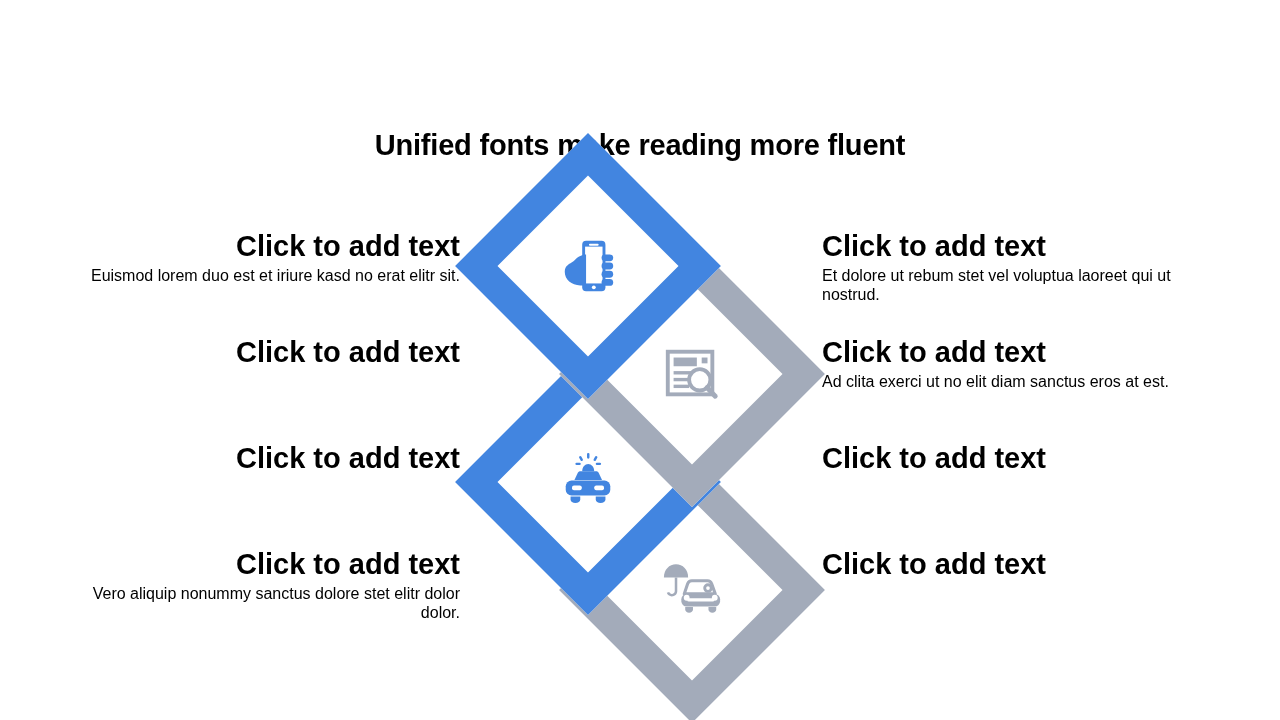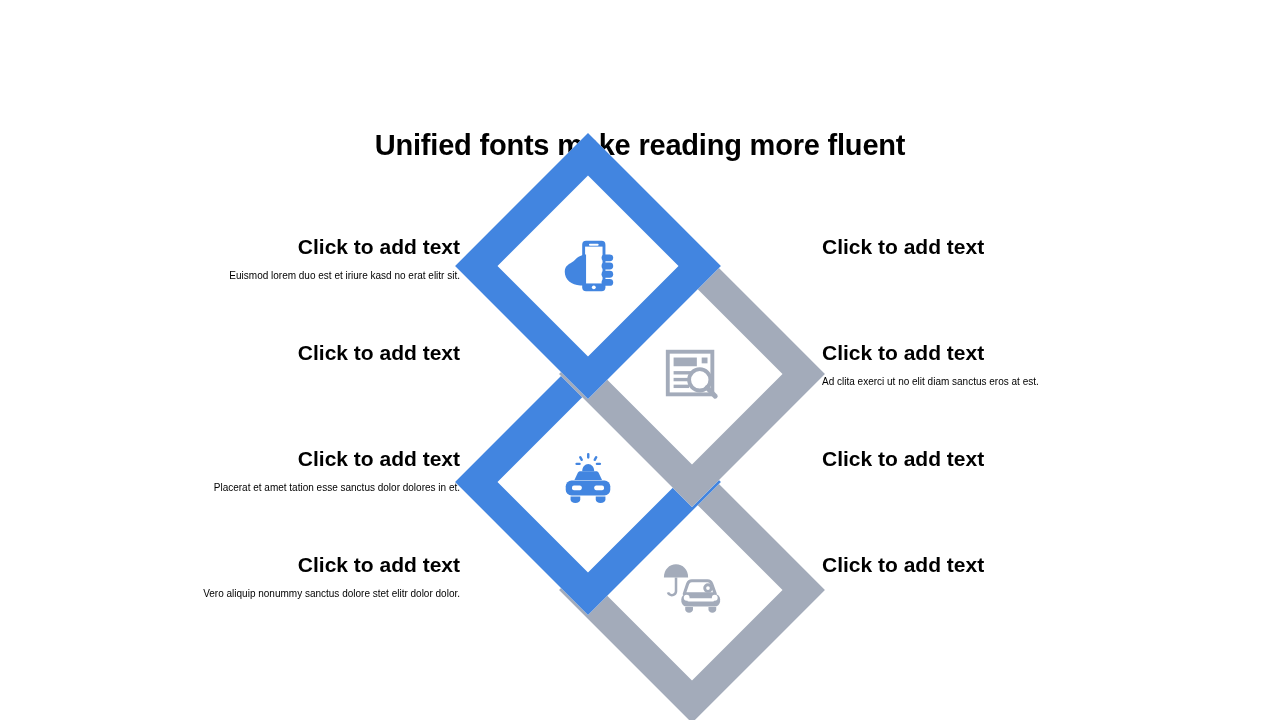"Click to add text" .text-block .heading { font-size: 21px -> 29px }
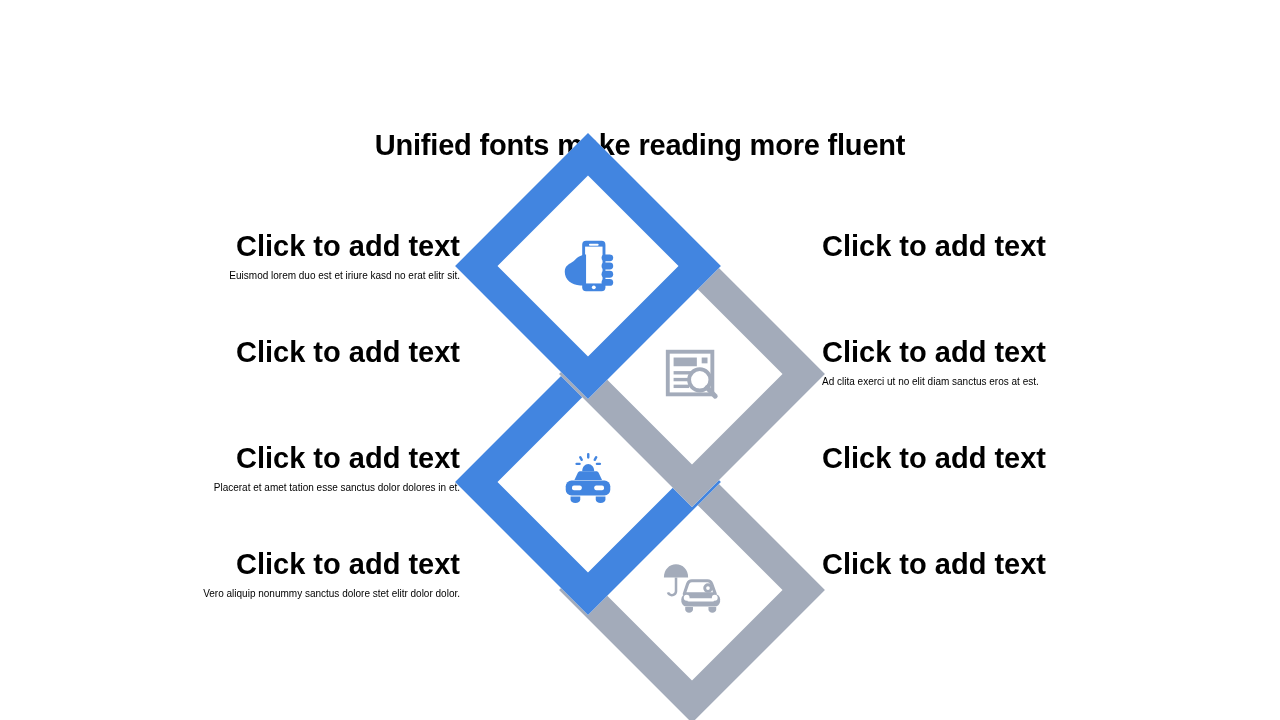"Euismod lorem duo est et" .text-block .body { font-size: 10px -> 16px }
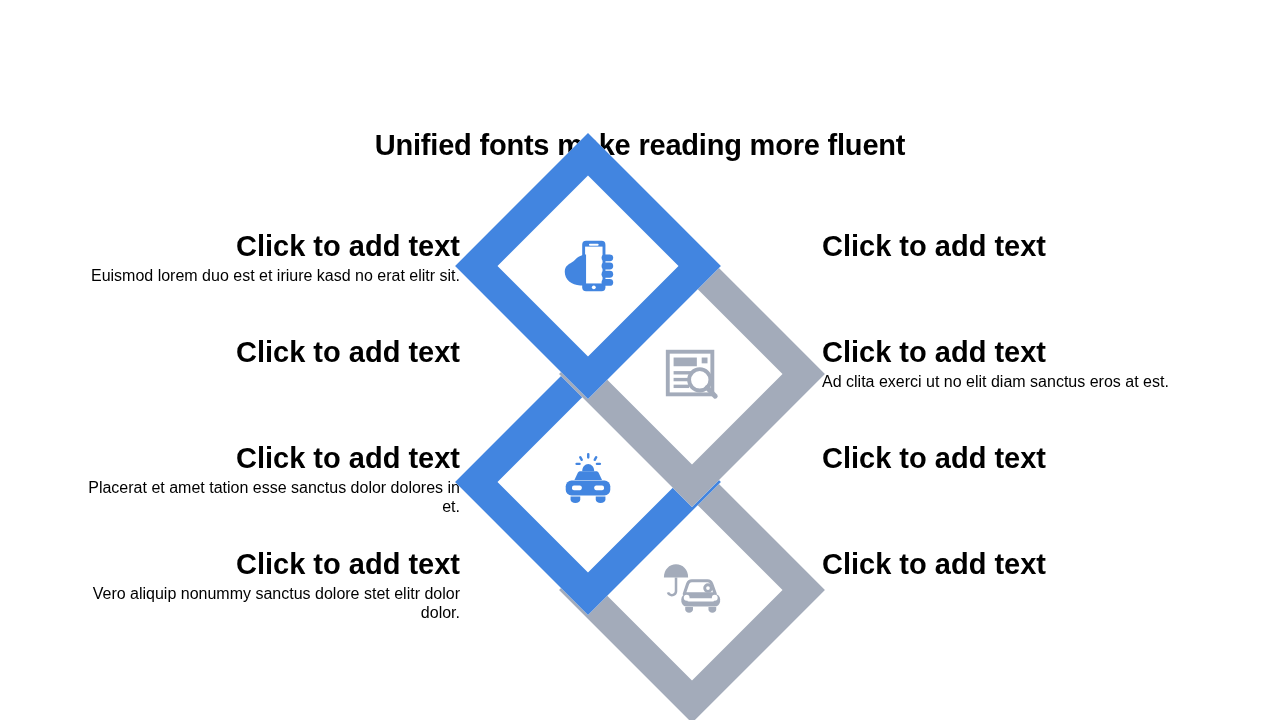"Et dolore ut rebum stet" div.body { html: none -> <div>Et dolore ut rebum stet vel voluptua laoreet qui ut nostrud.</div> }
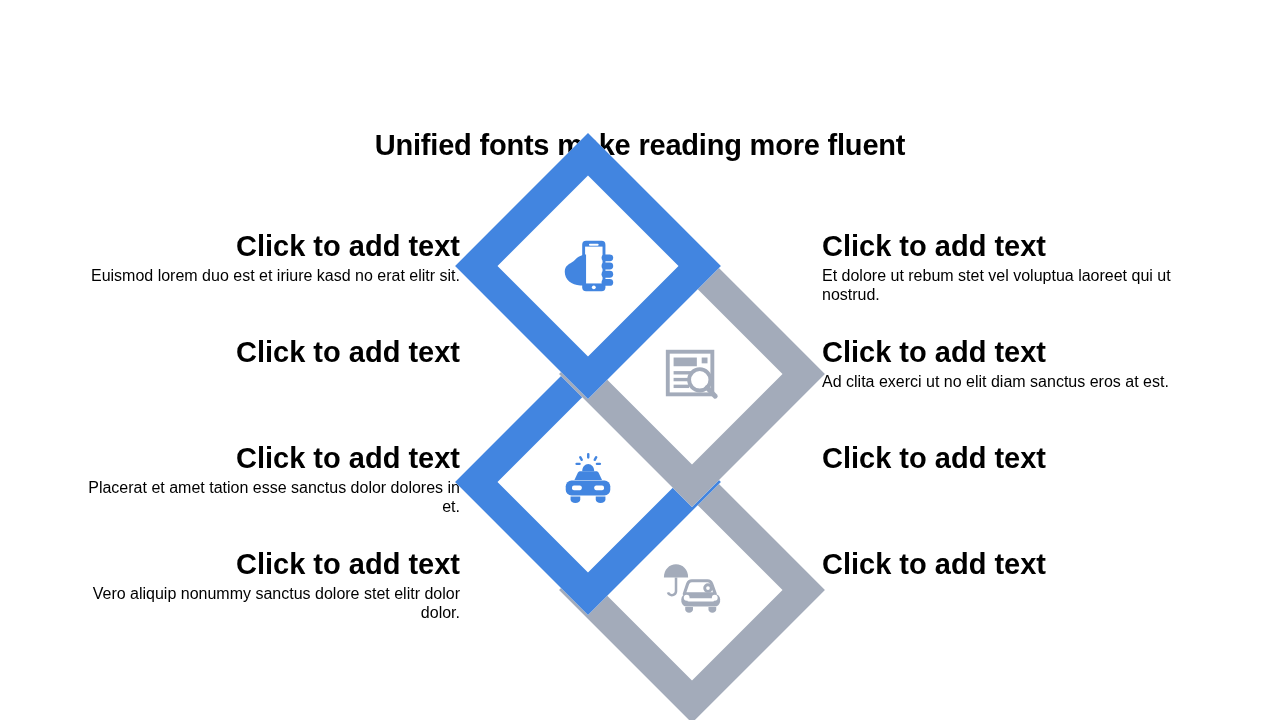"Placerat et amet tation esse" div.body { html: <div>Placerat et amet tation esse sanctus dolor dolores in et.</div> -> none }
